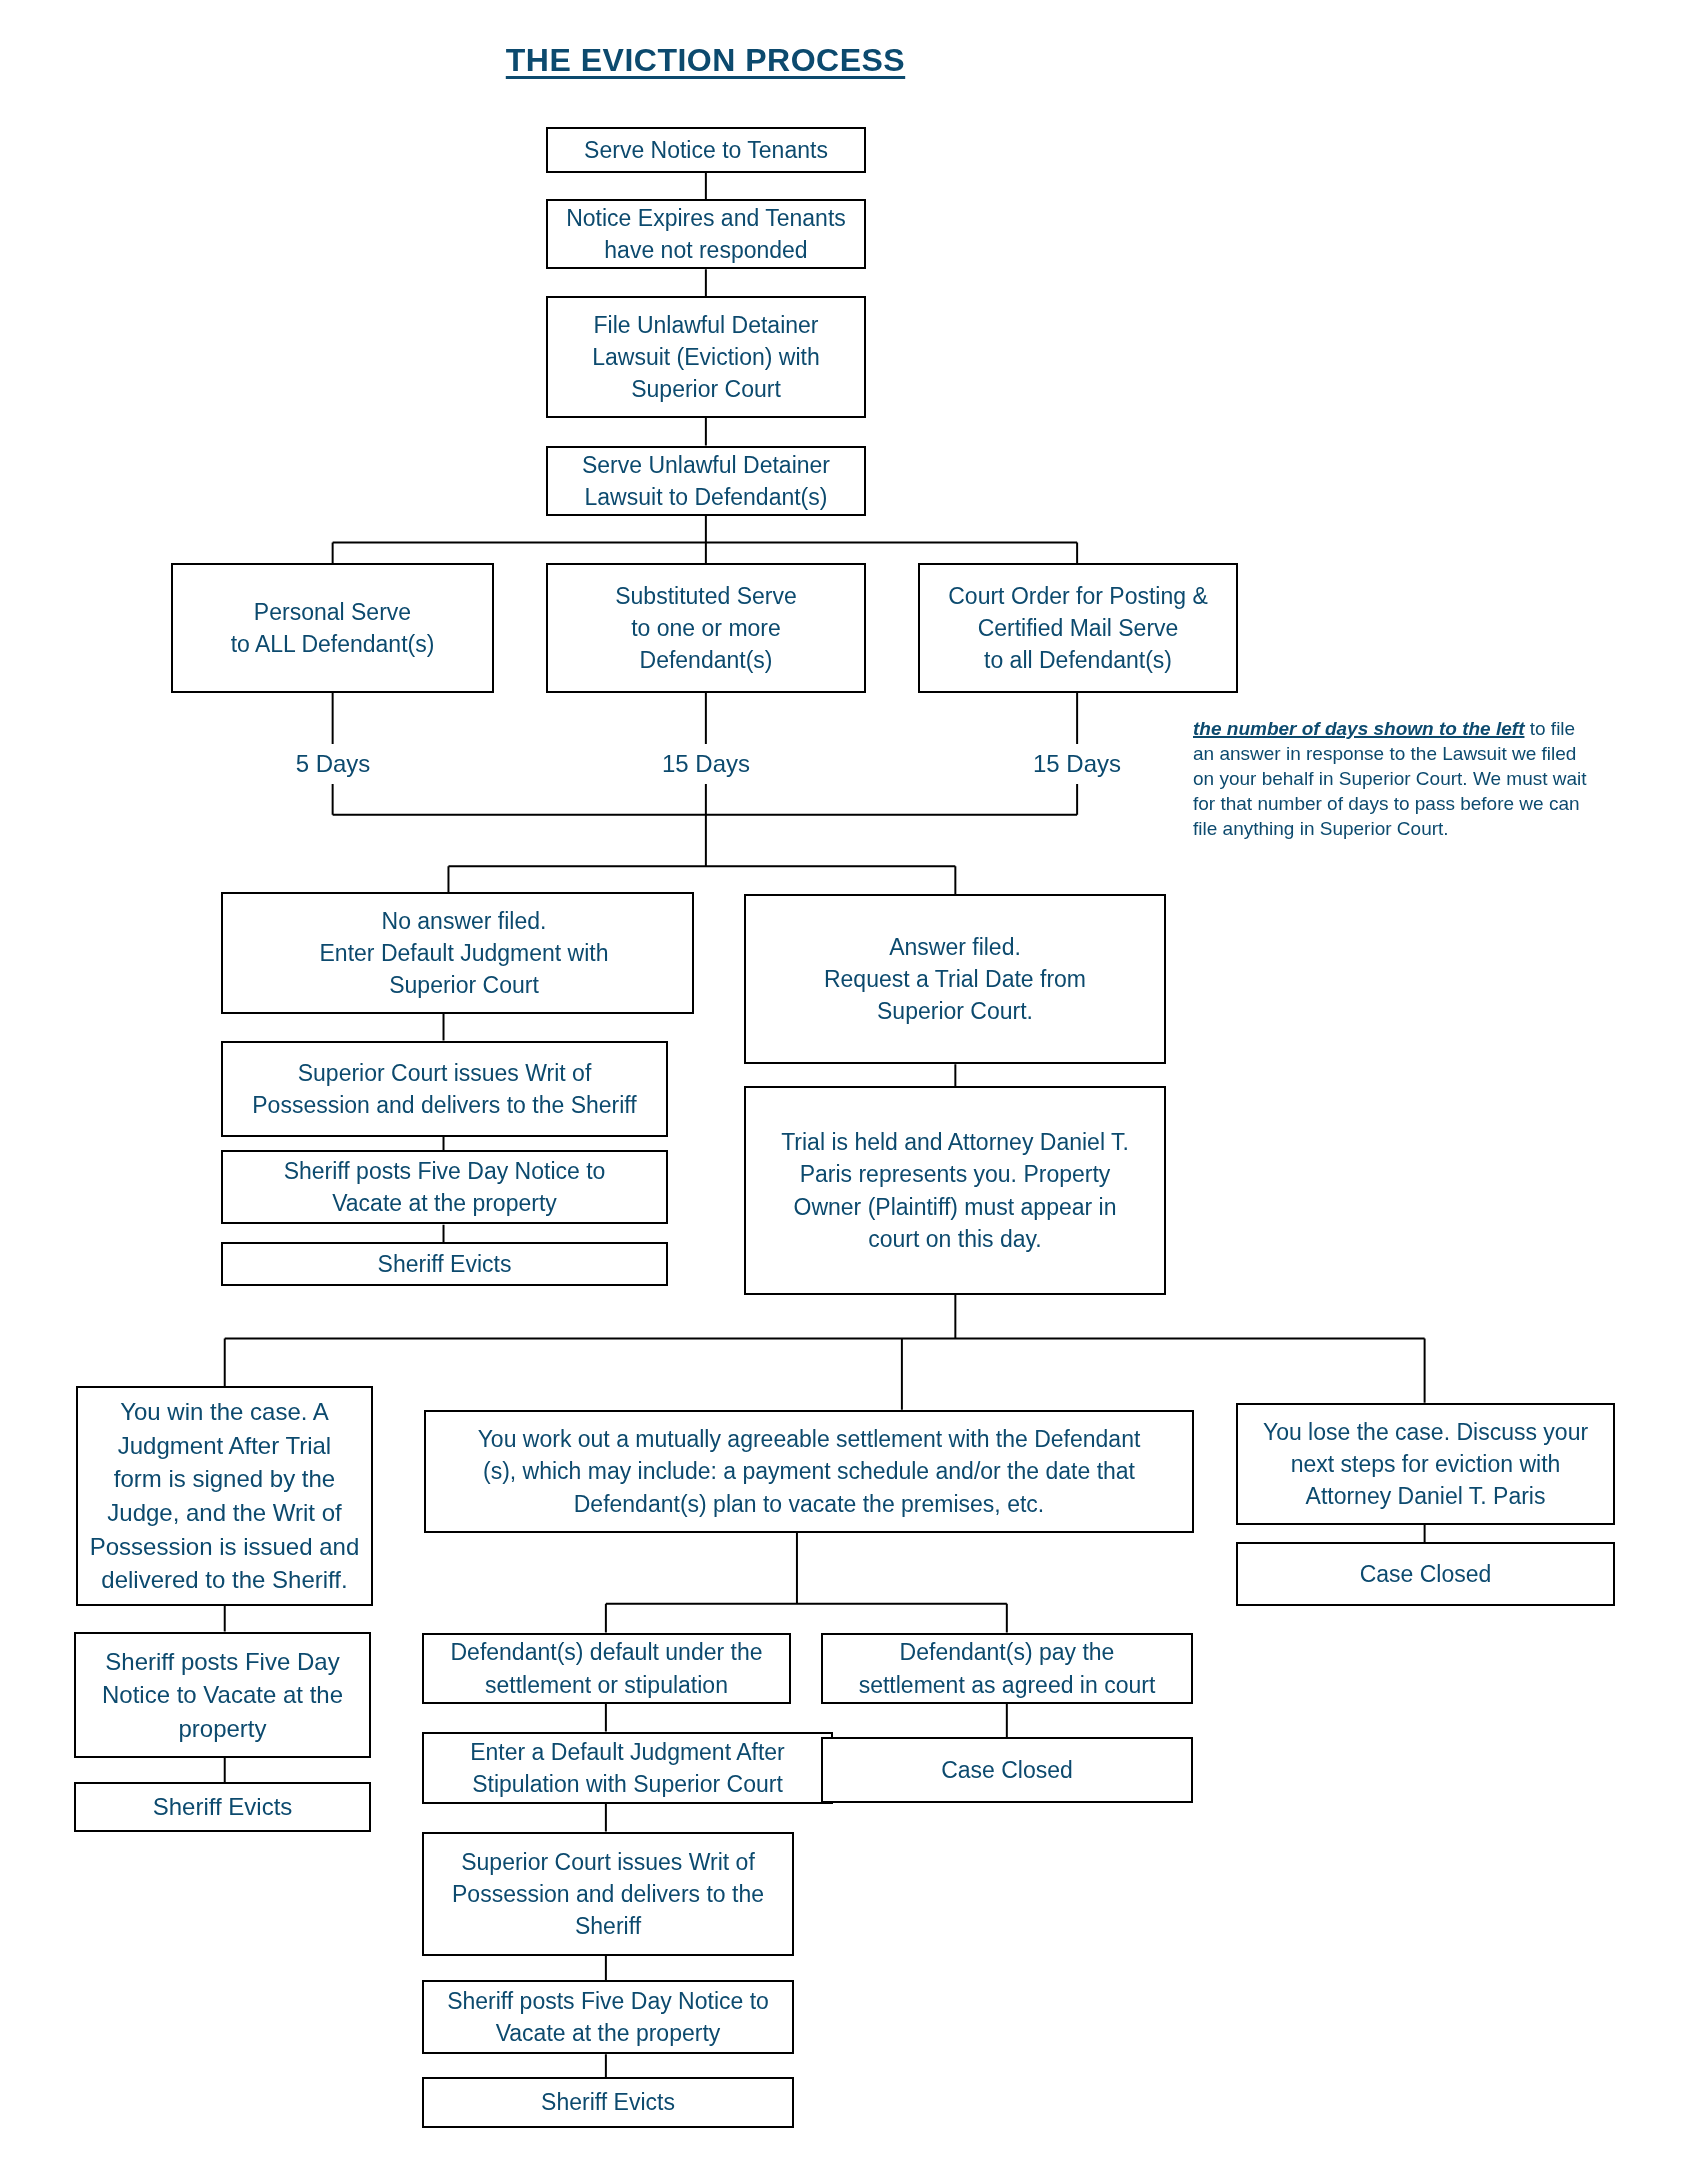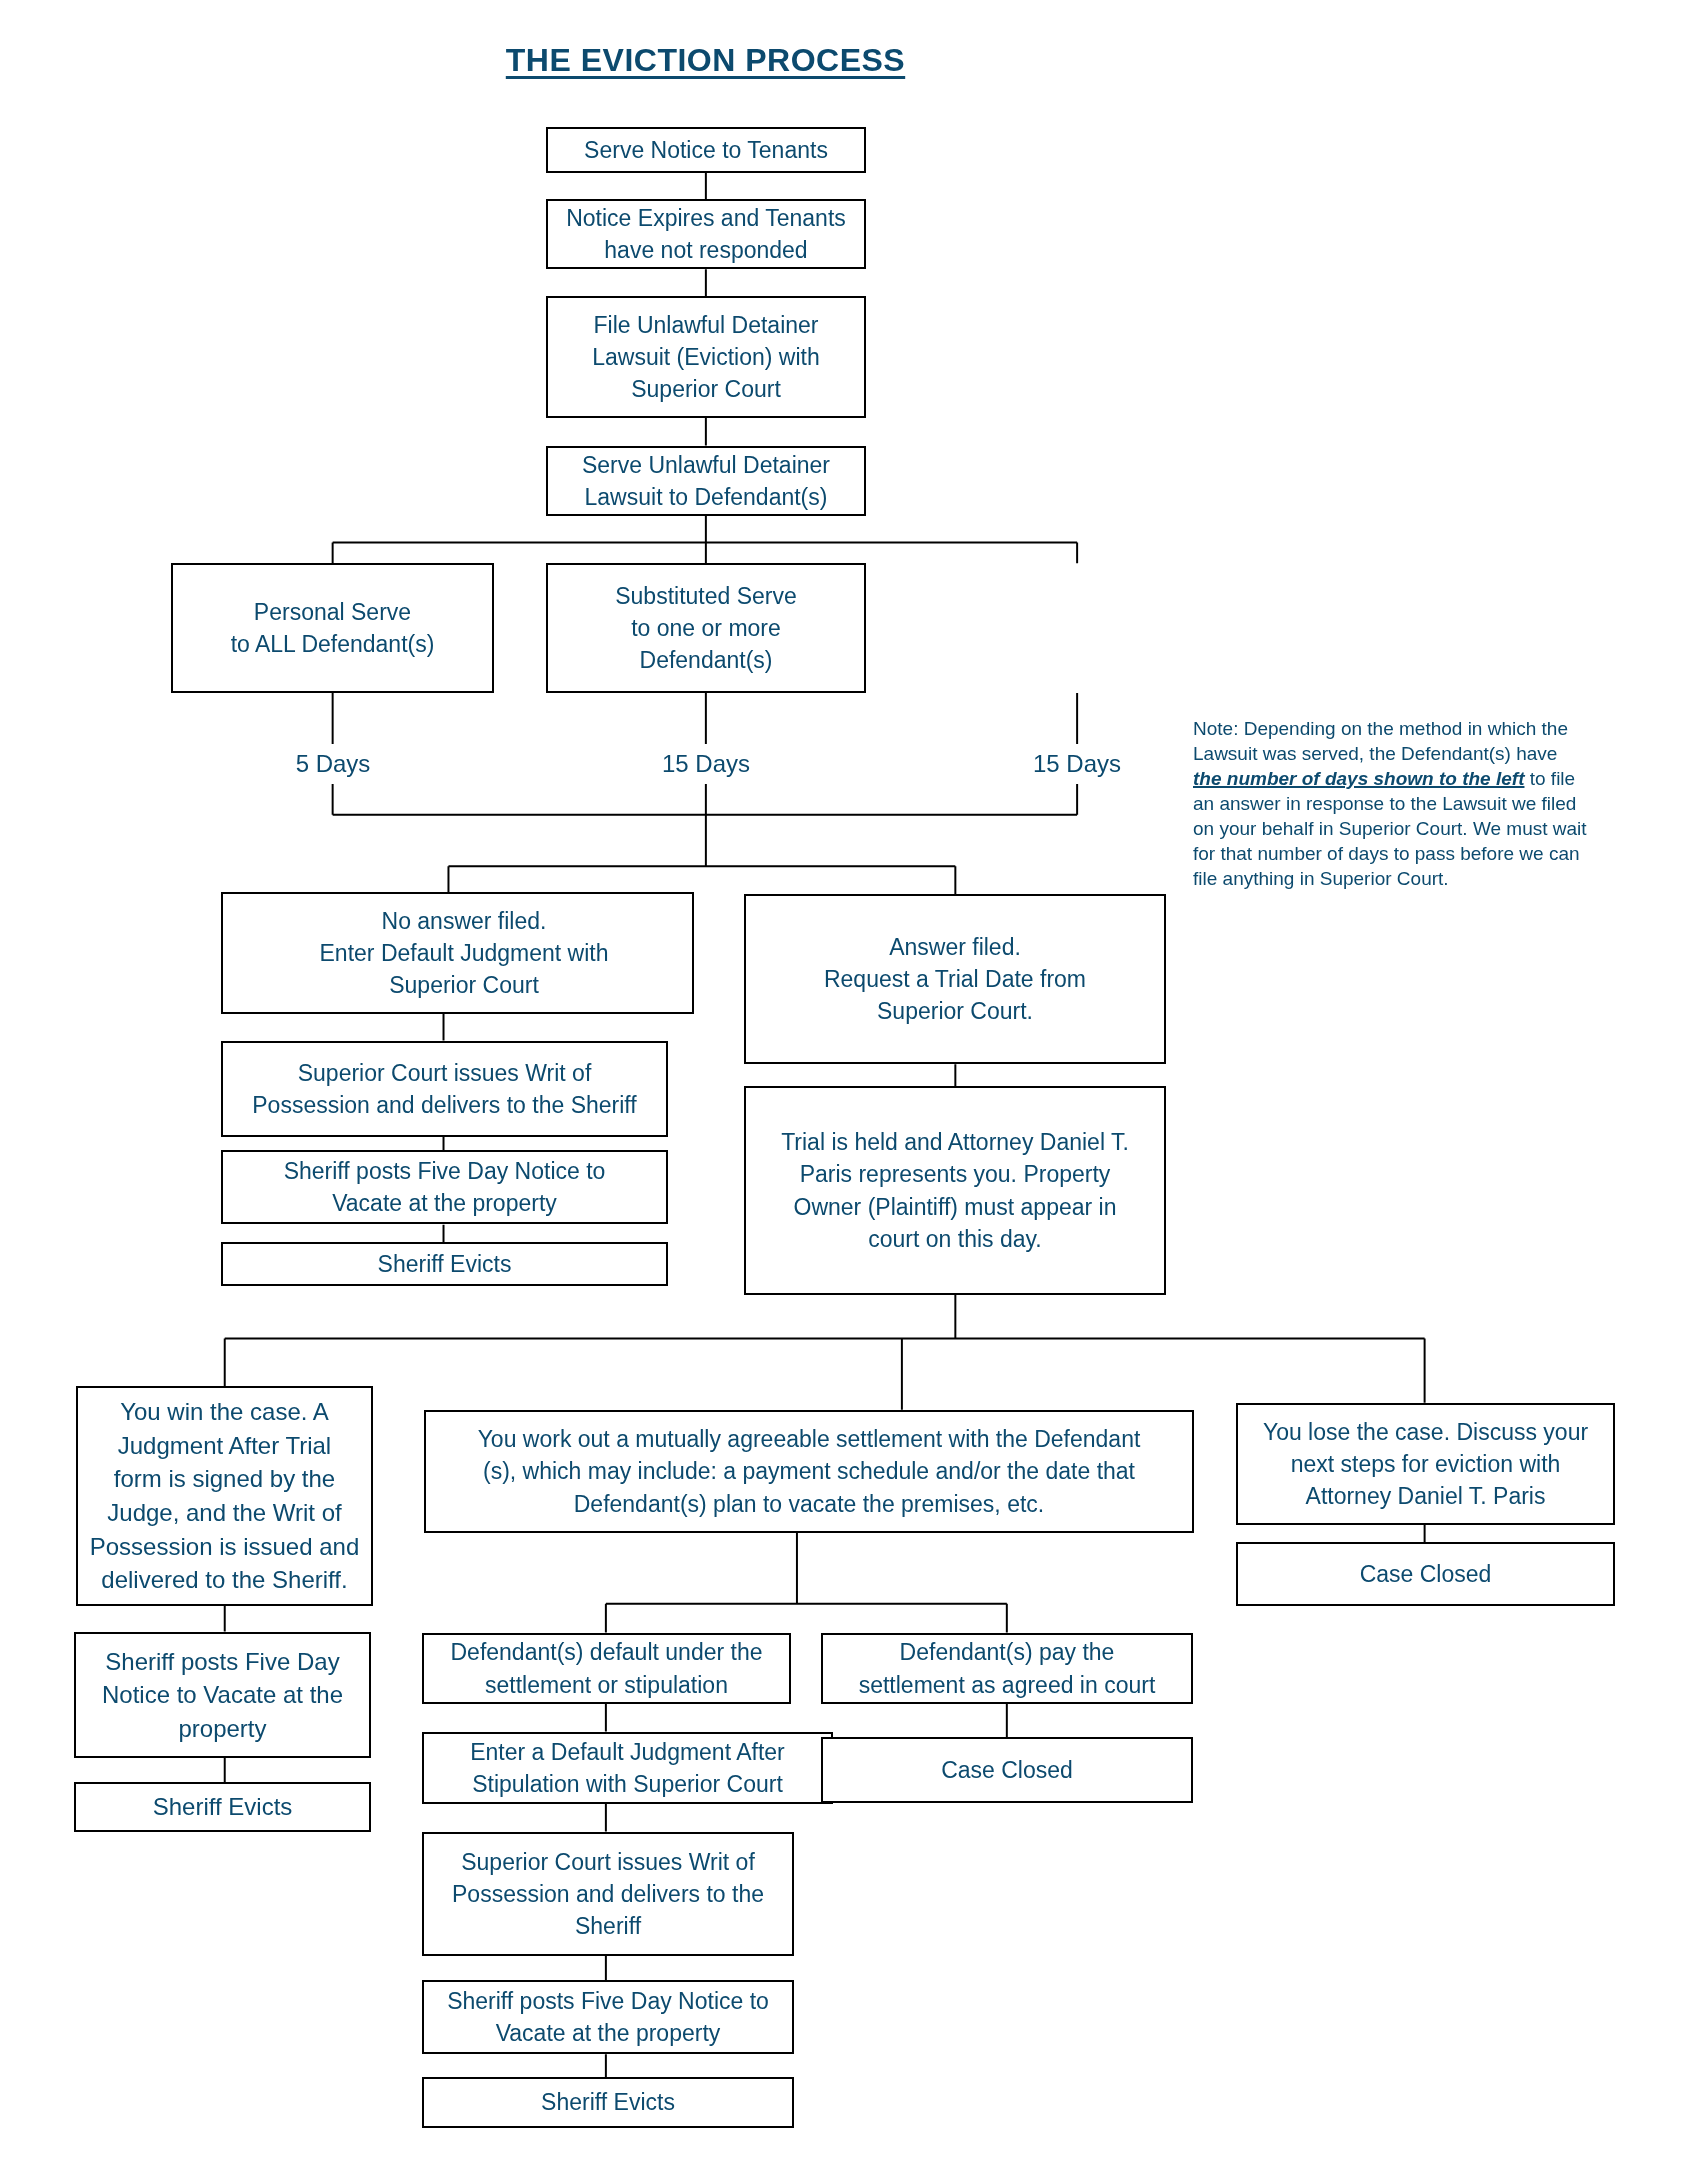"Court Order for Posting &" div.box { html: none -> <div>Court Order for Posting &amp; Certified Mail Serve to all Defendant(s)</div> }
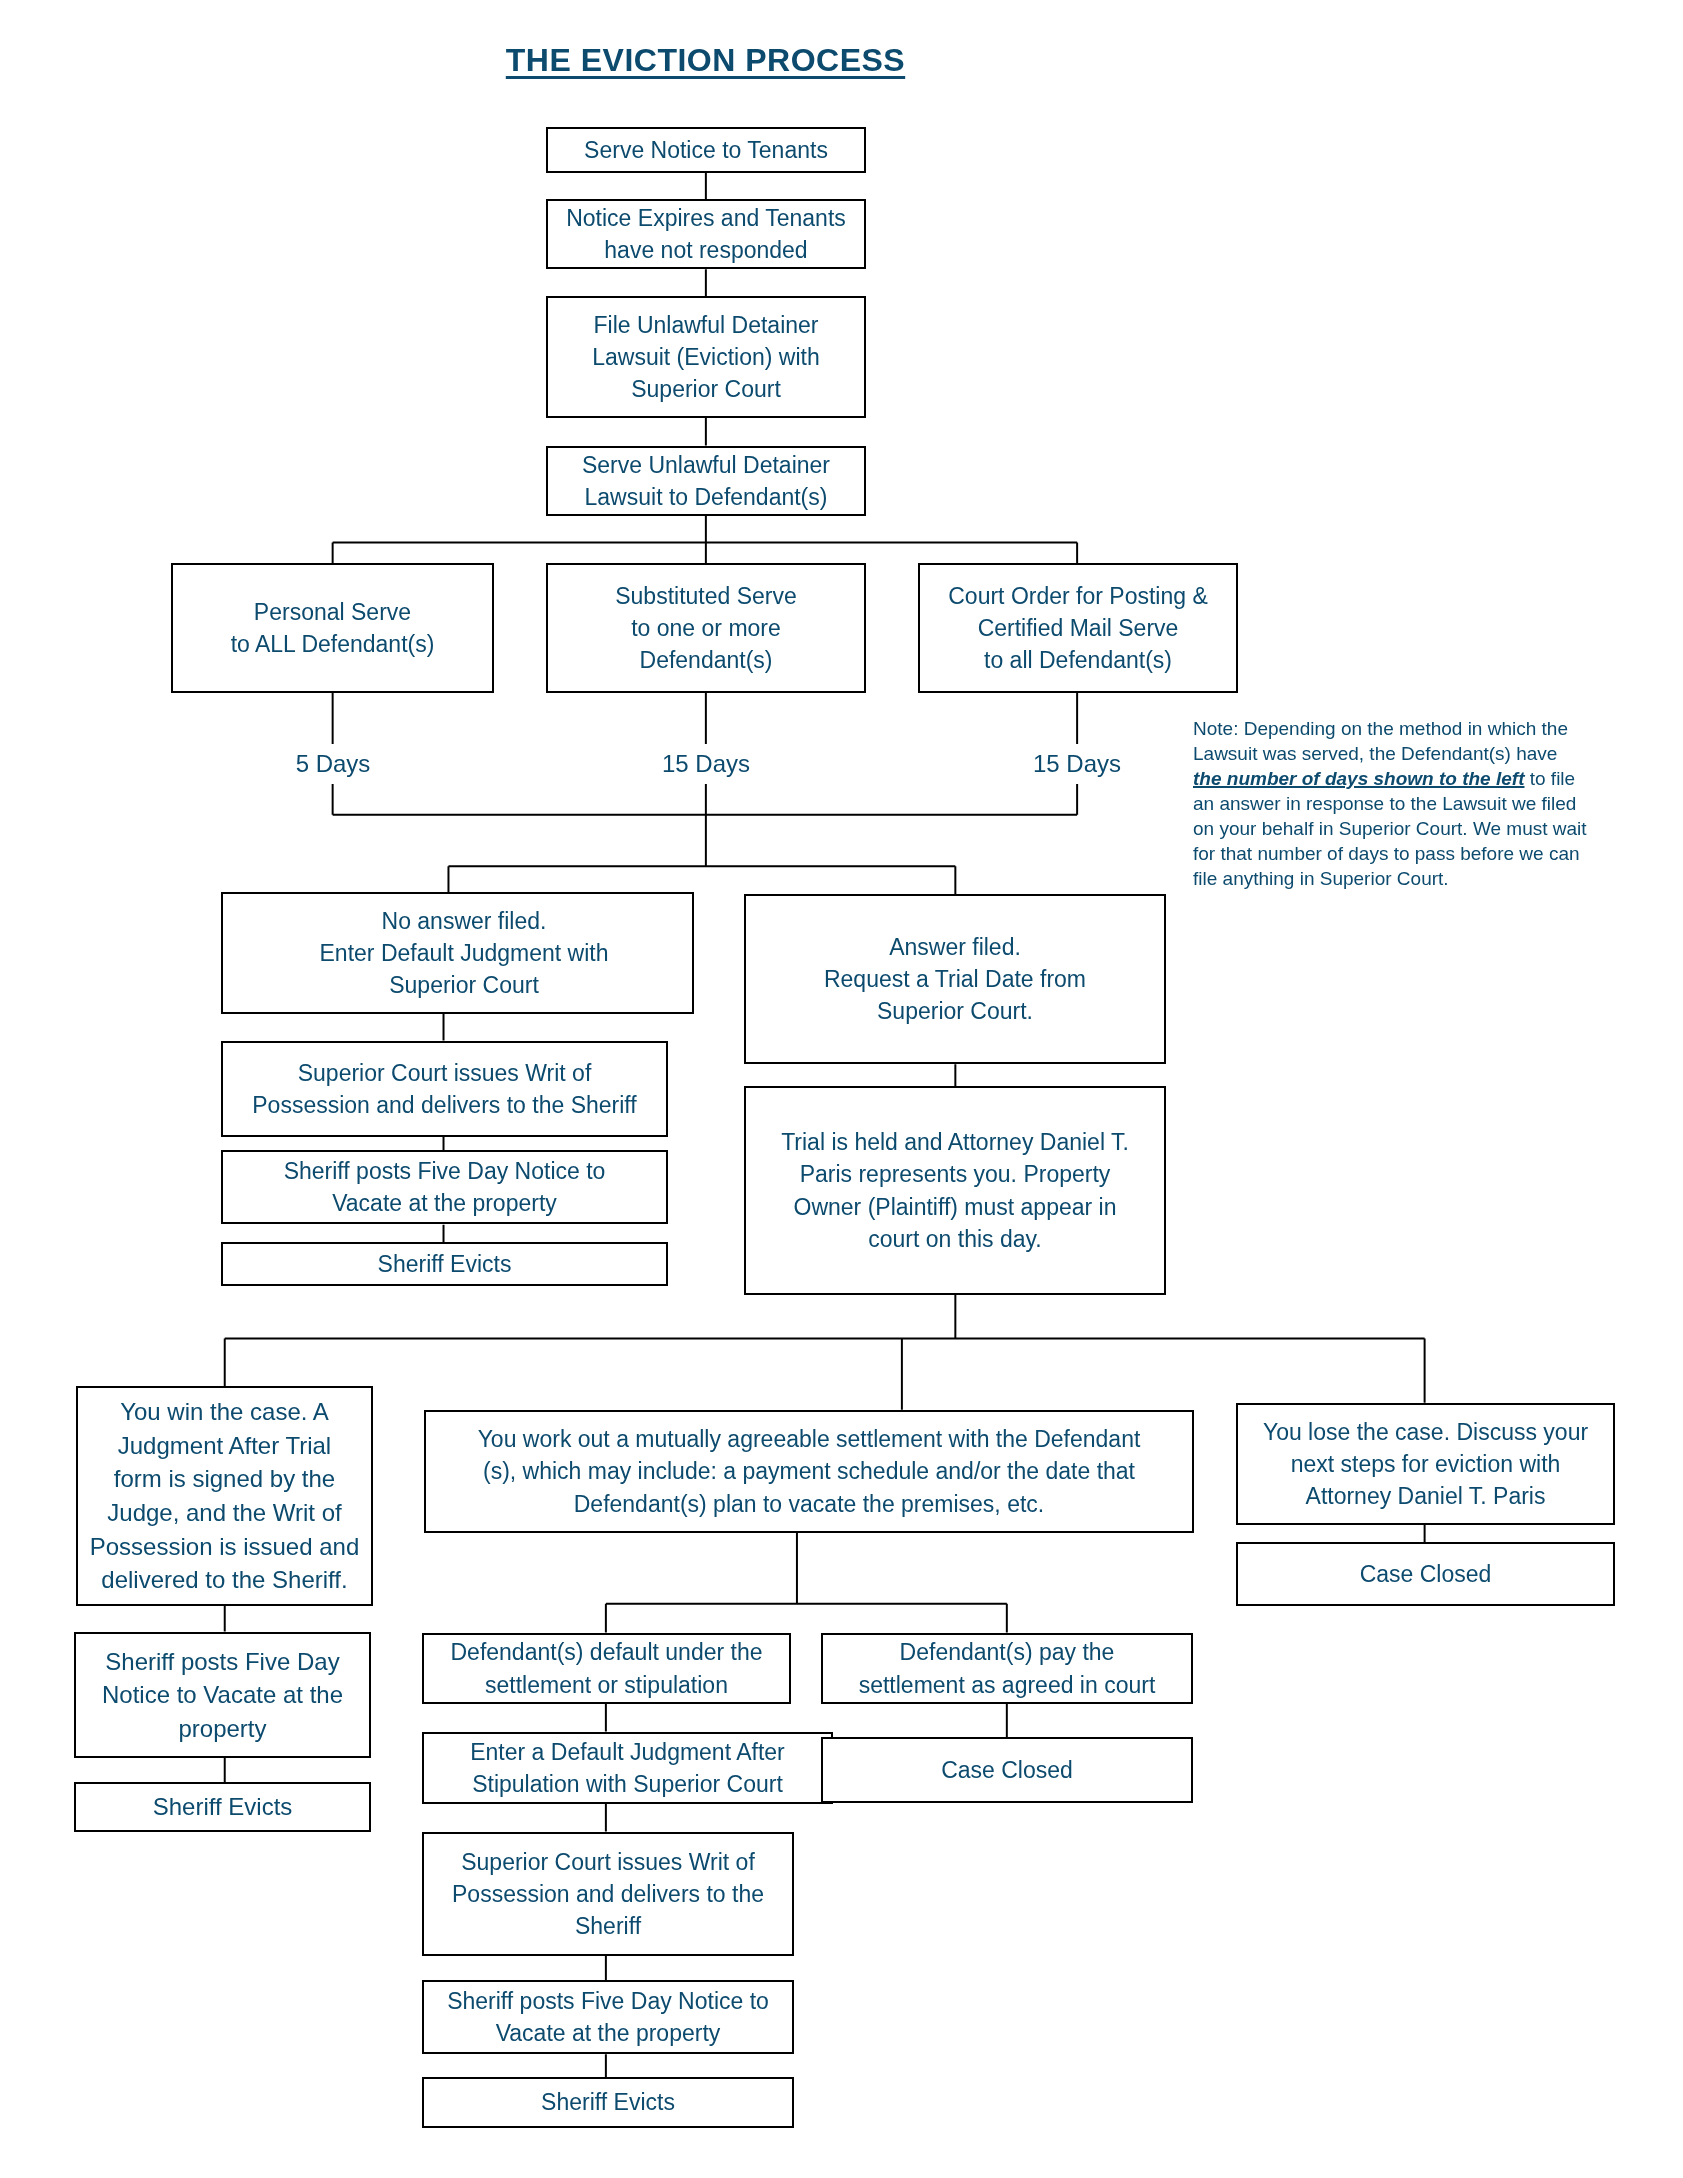"Note: Depending on the method" span { html: <span>Note: Depending on the method in which the Lawsuit was served, the Defendant(s) have </span> -> none }
